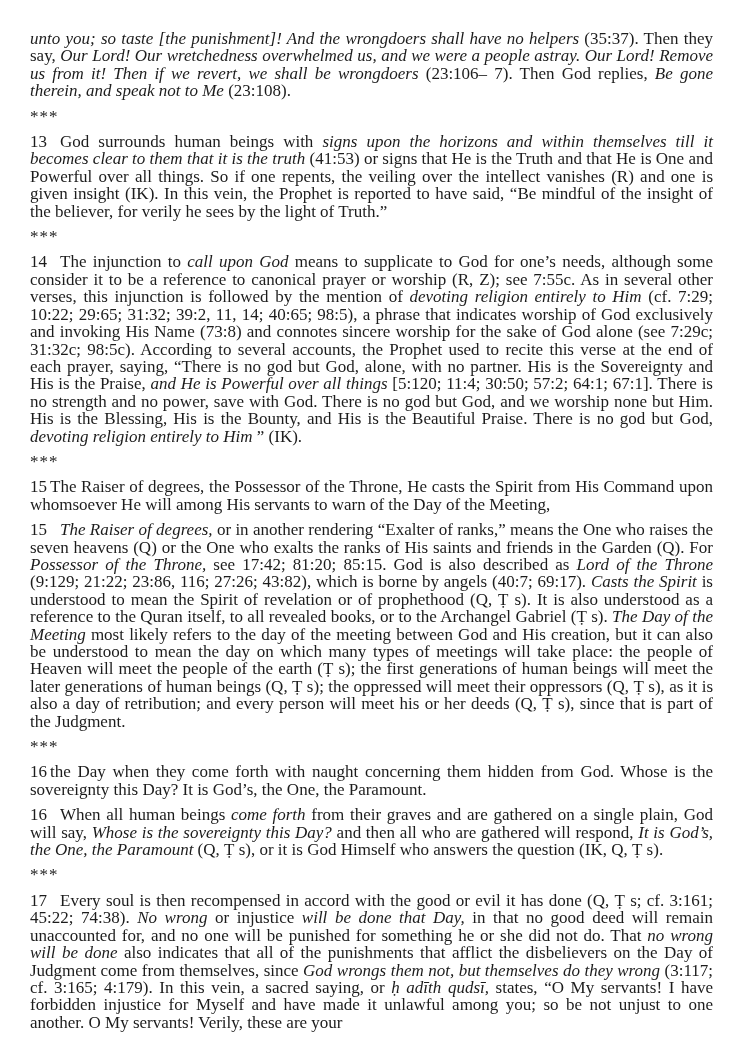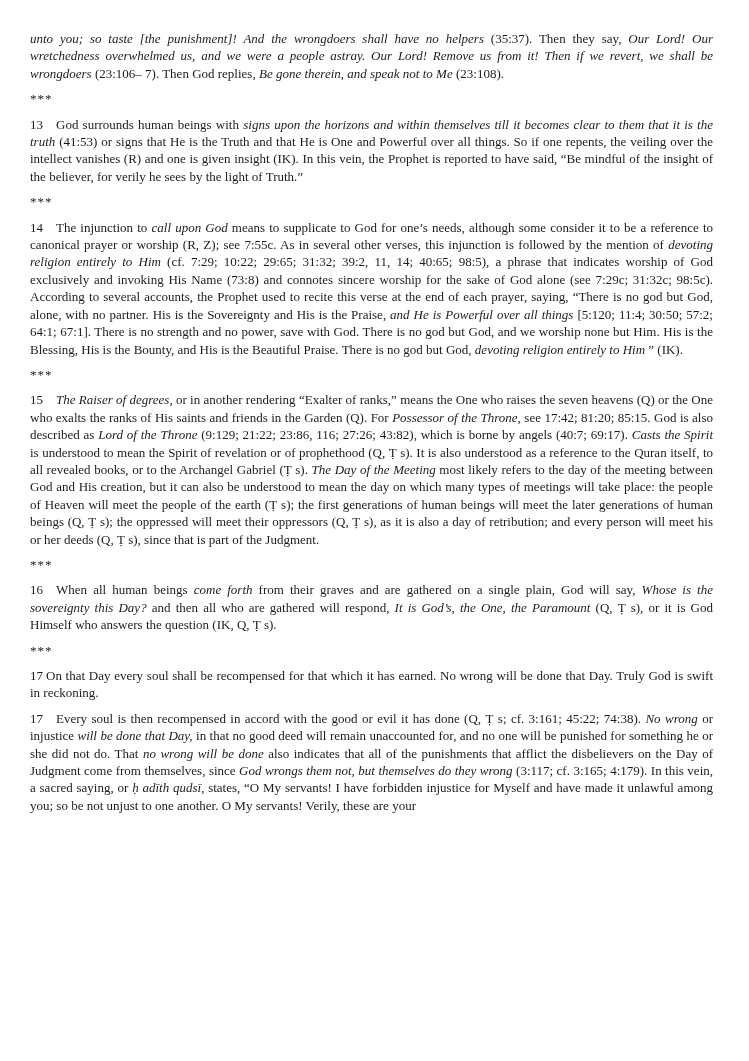"unto you; so taste [the" .page { font-size: 13px -> 17px }
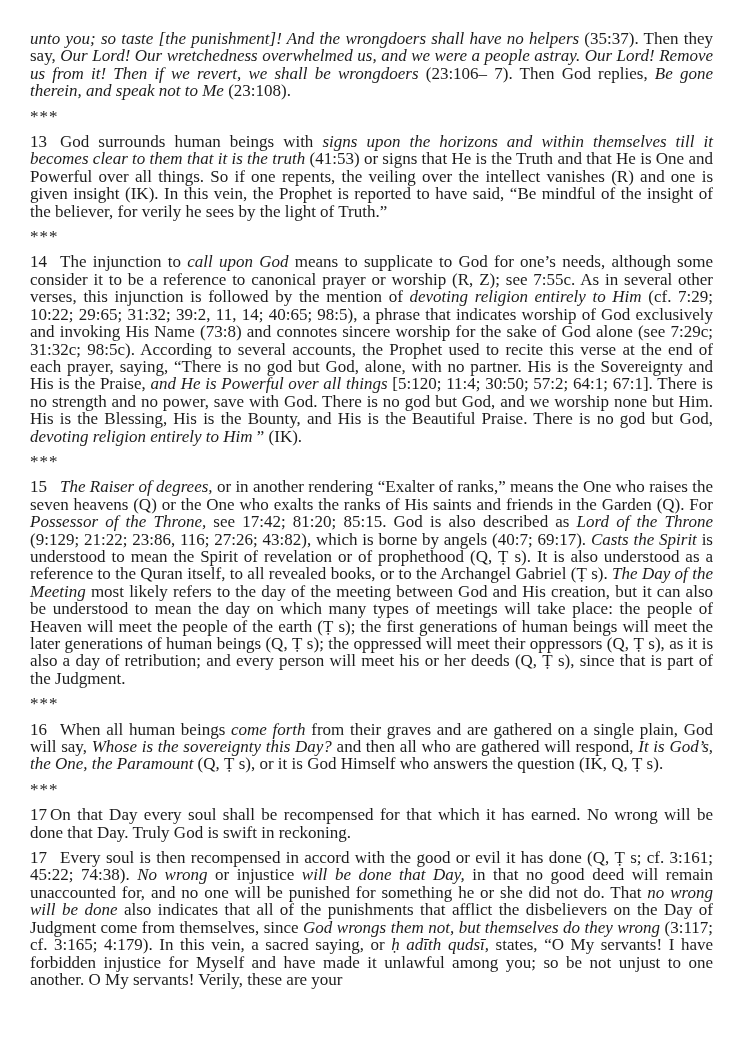"15 The Raiser of degrees, the" p.verse { html: none -> <p><span>15</span><span>The Raiser of degrees, the Possessor of the Throne, He casts the Spirit from His Command upon whomsoever He will among His servants to warn of the Day of the Meeting,</span></p> }
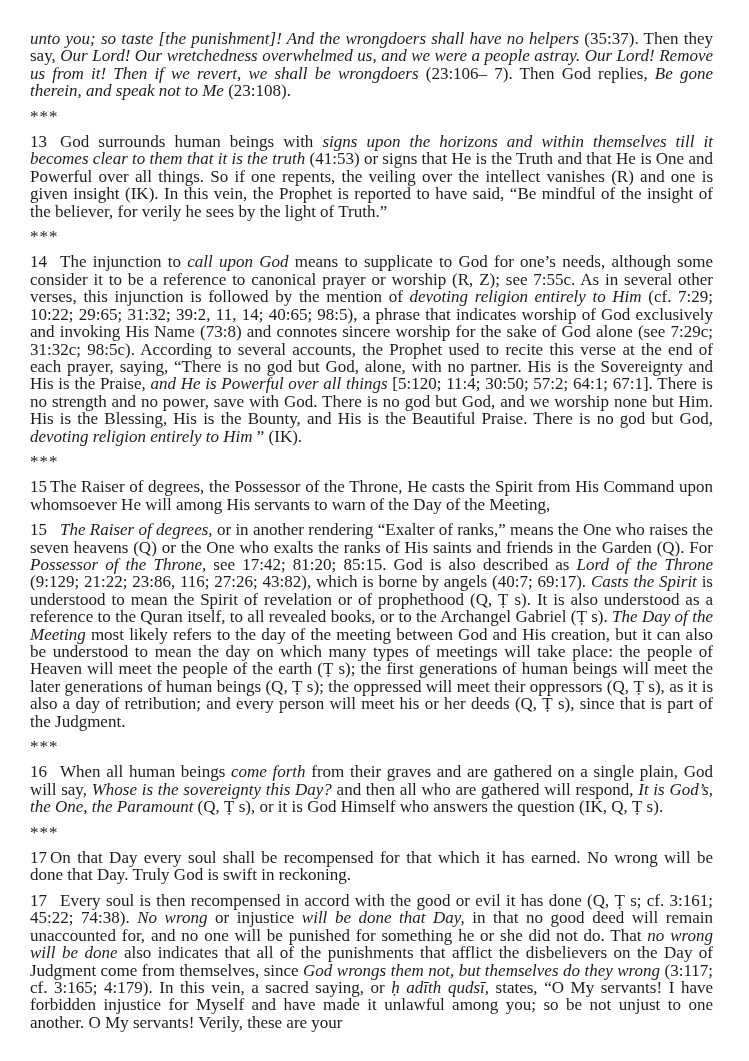"16 the Day when they" p.verse { html: none -> <p><span>16</span><span>the Day when they come forth with naught concerning them hidden from God. Whose is the sovereignty this Day? It is God’s, the One, the Paramount.</span></p> }
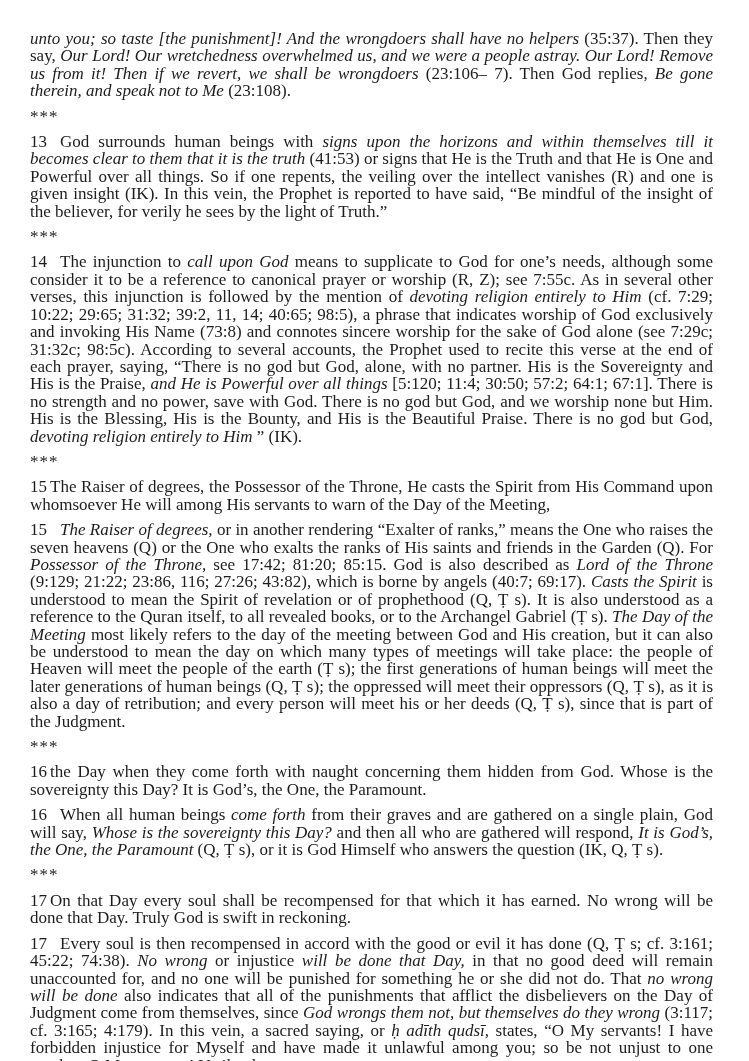"17 On that Day every" p.verse { html: <p><span>17</span><span>On that Day every soul shall be recompensed for that which it has earned. No wrong will be done that Day. Truly God is swift in reckoning.</span></p> -> none }
